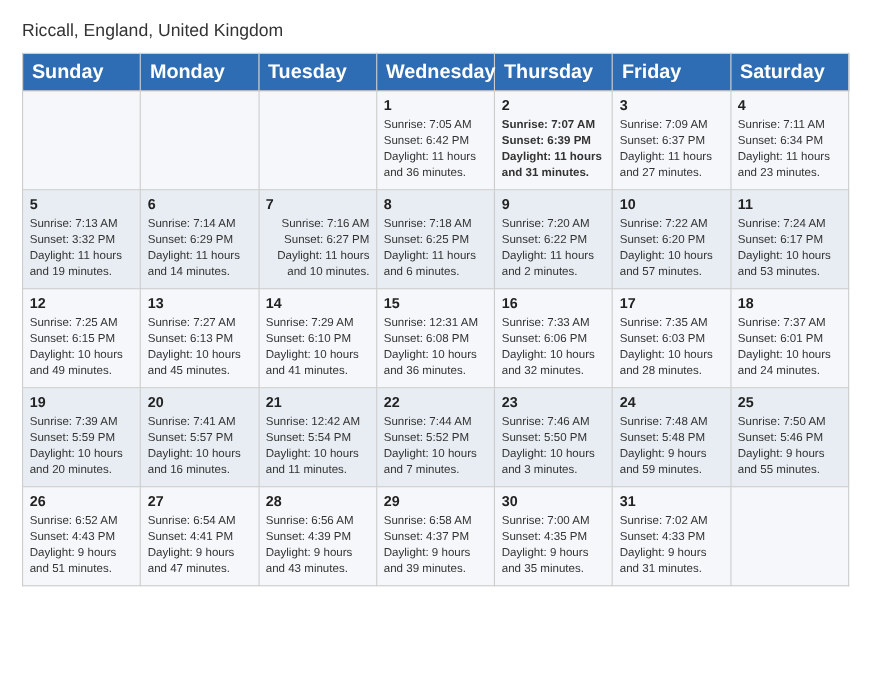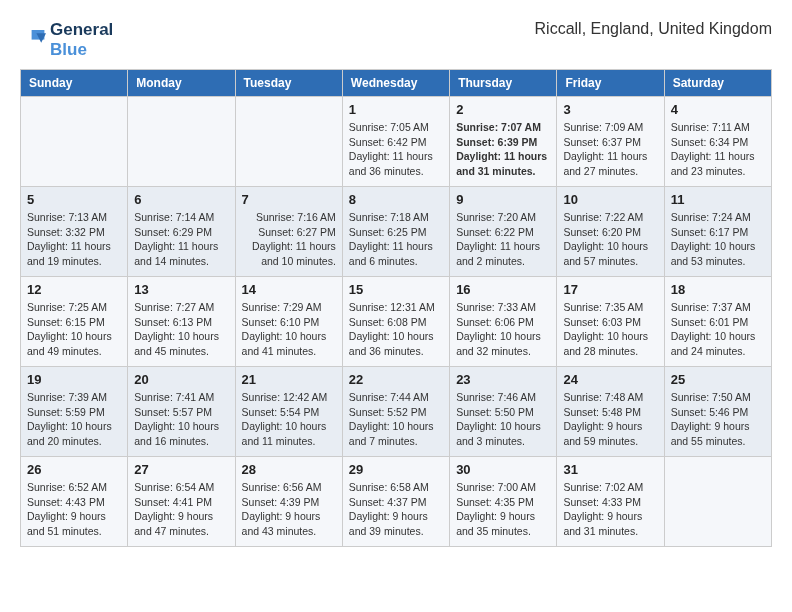"General" div.logo { html: <div> <div> <svg> <polygon></polygon> <polygon></polygon> </svg> </div> <div> <div> <span>General</span><br> <span>Blue</span> </div> </div> </div> -> none }
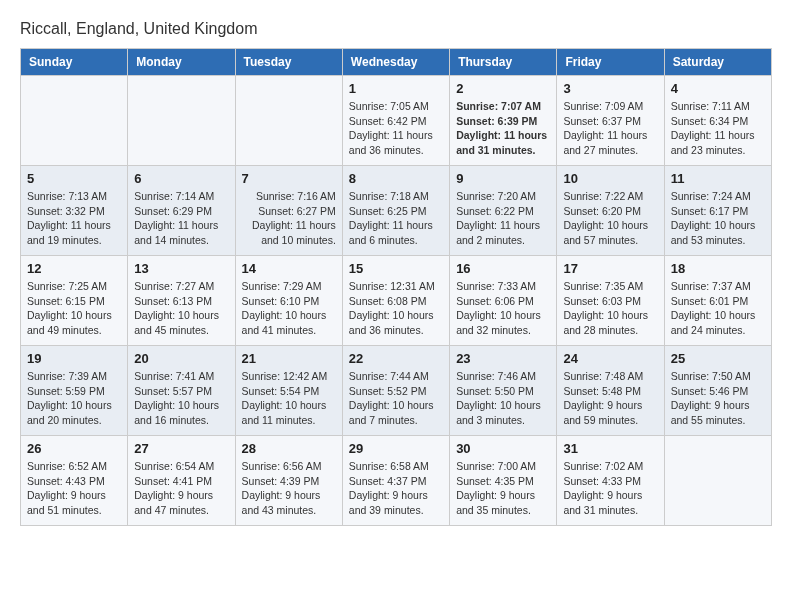"Sunday" thead th { font-size: 12px -> 18px }
